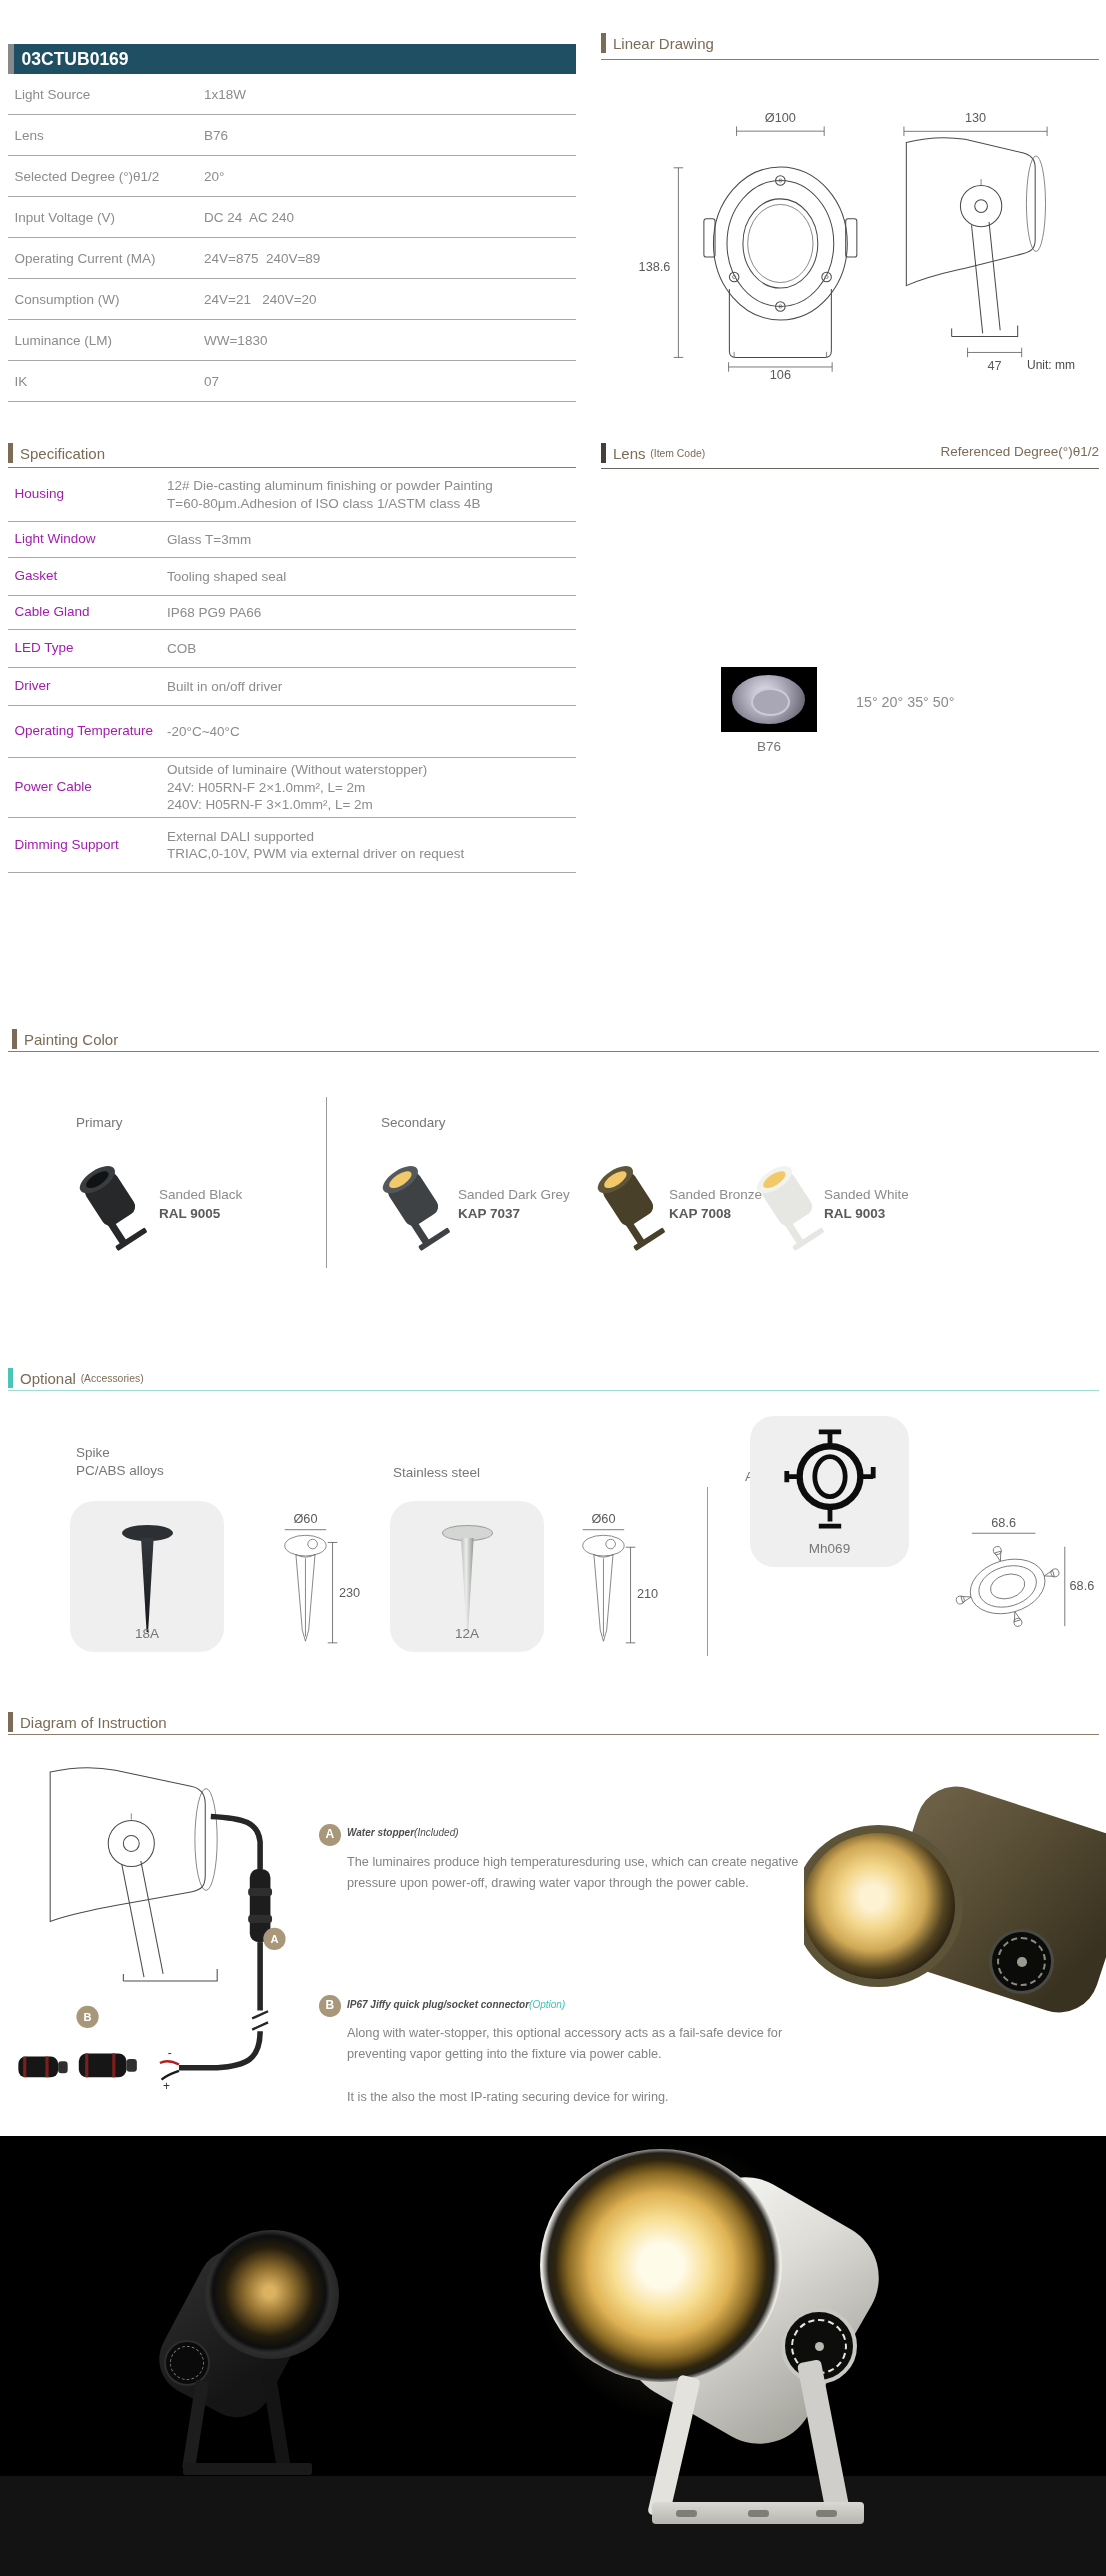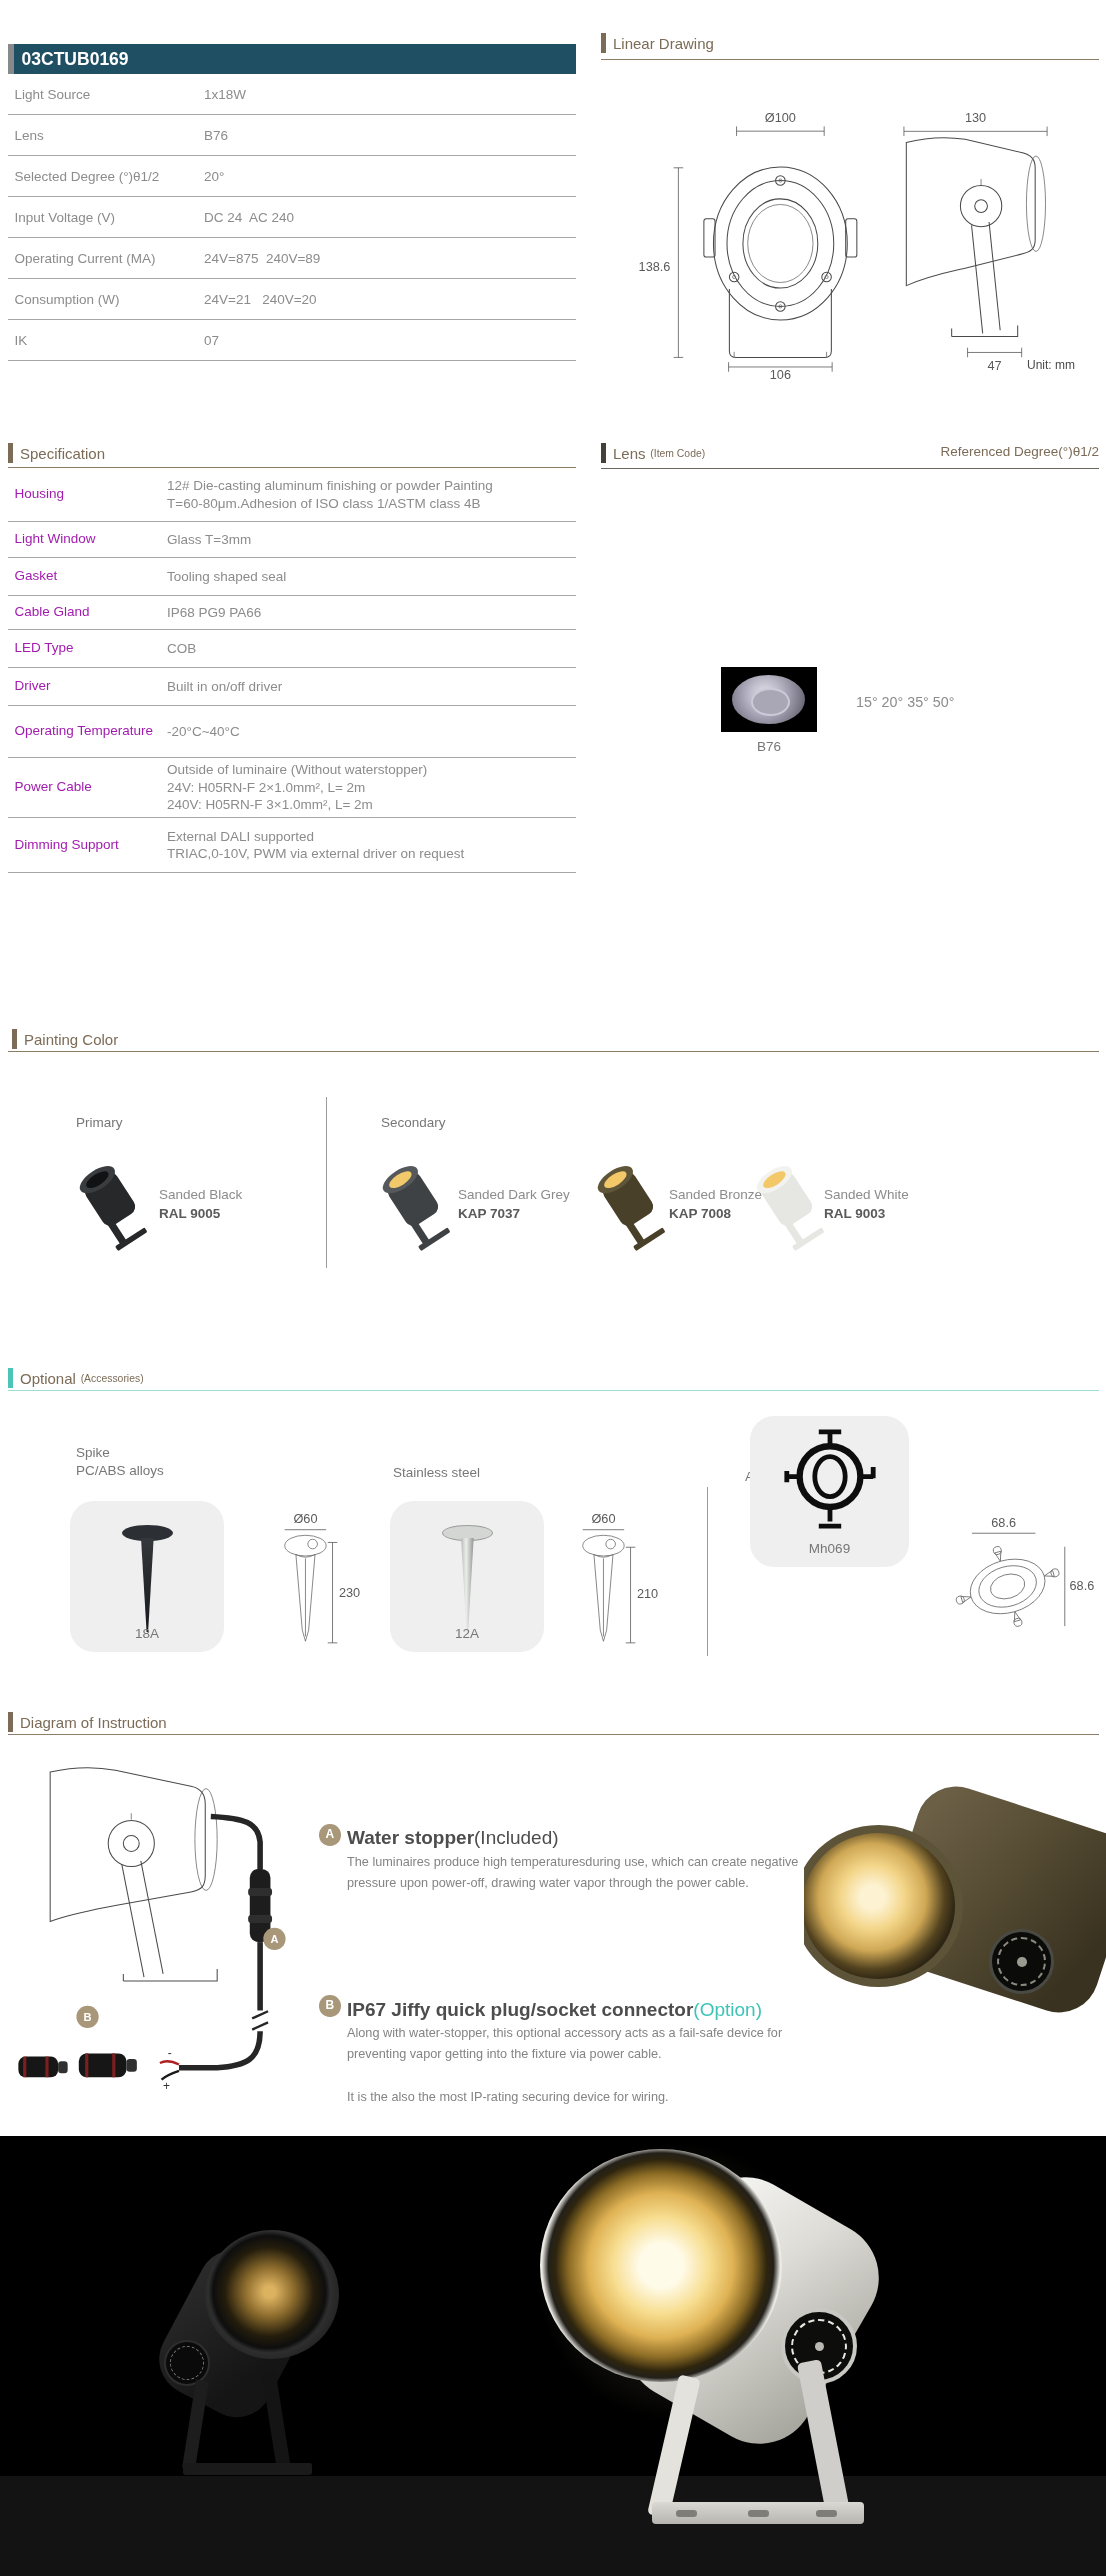"Luminance (LM)" div.q-row { html: none -> <div> <span>Luminance (LM)</span> <span>WW=1830</span> </div> }
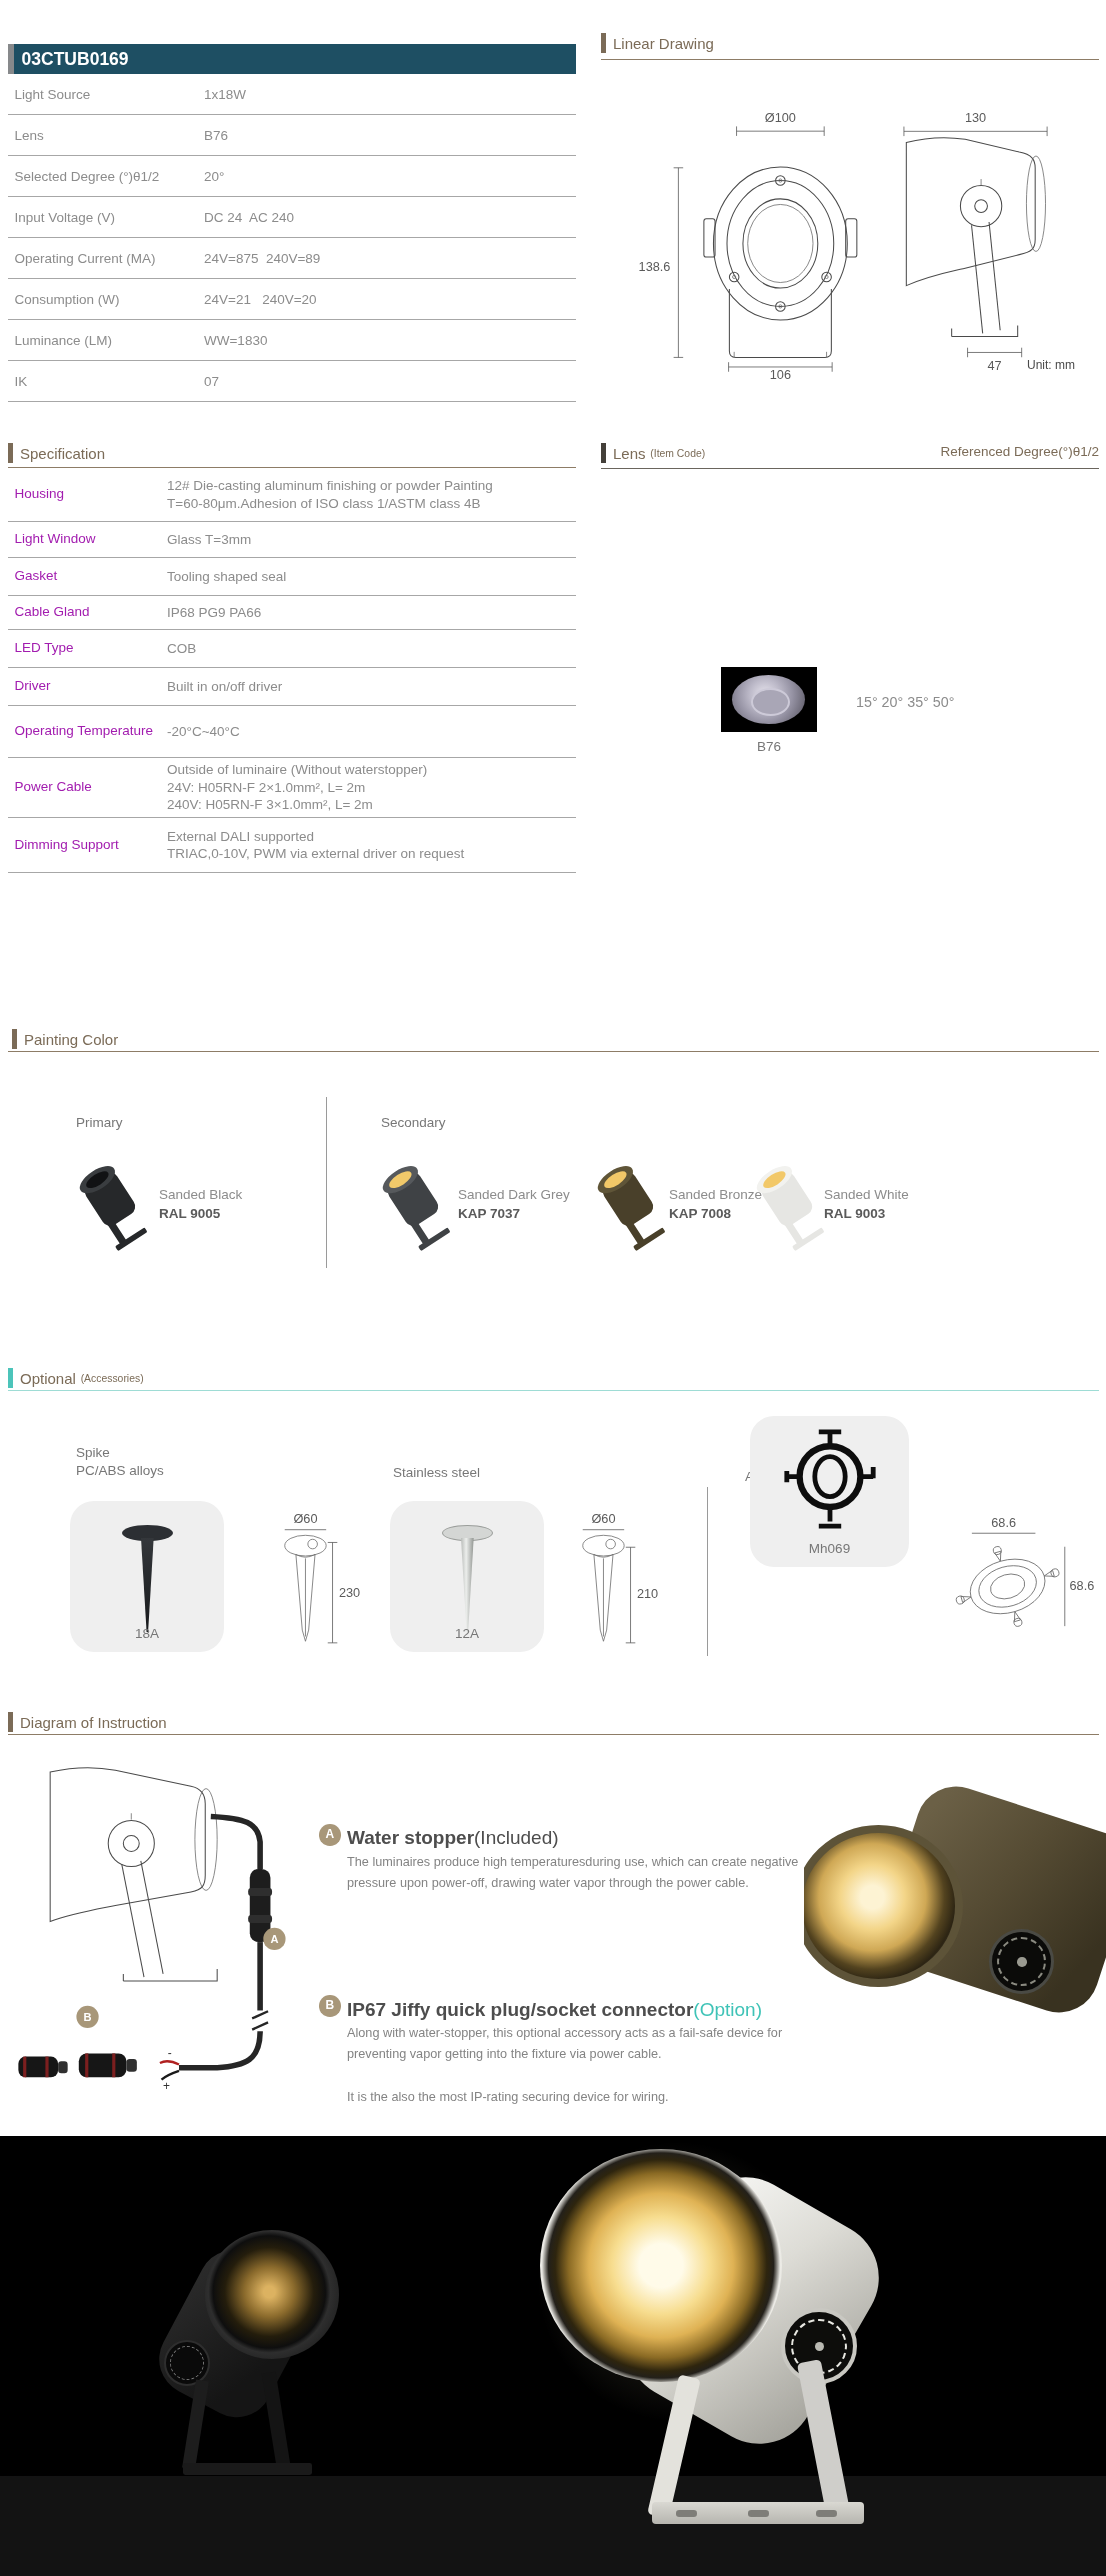"Water stopper(Included)" .inst-h { font-size: 19px -> 10px; font-style: none -> italic }
